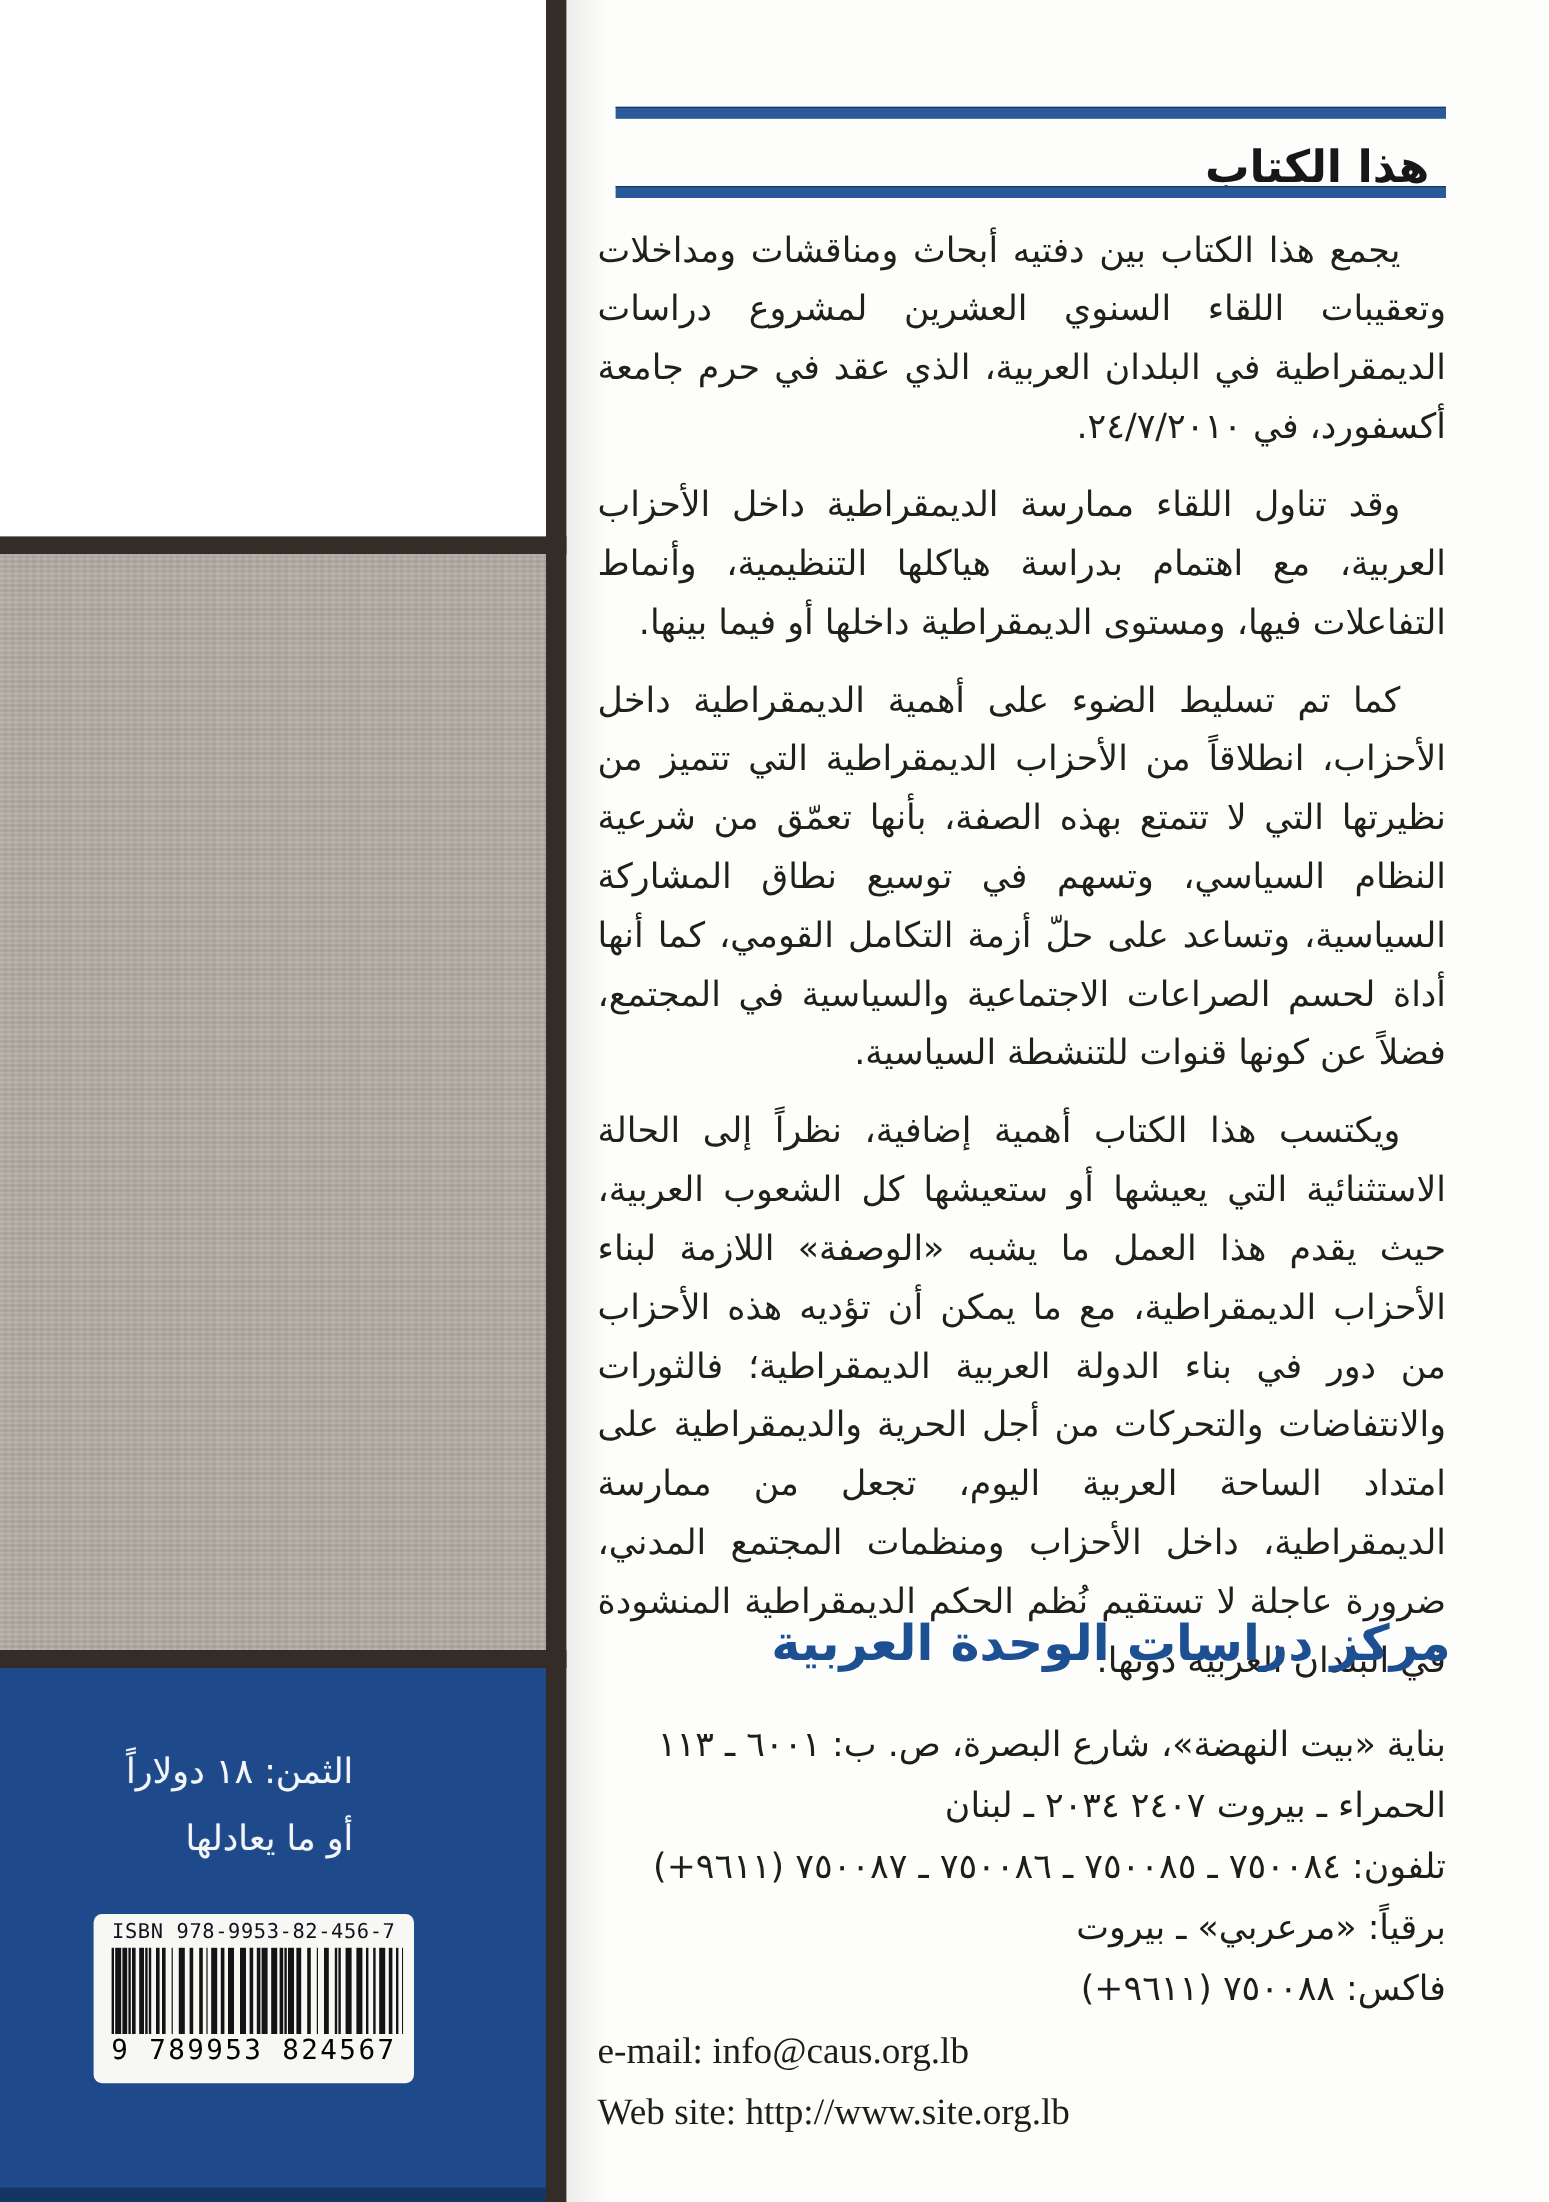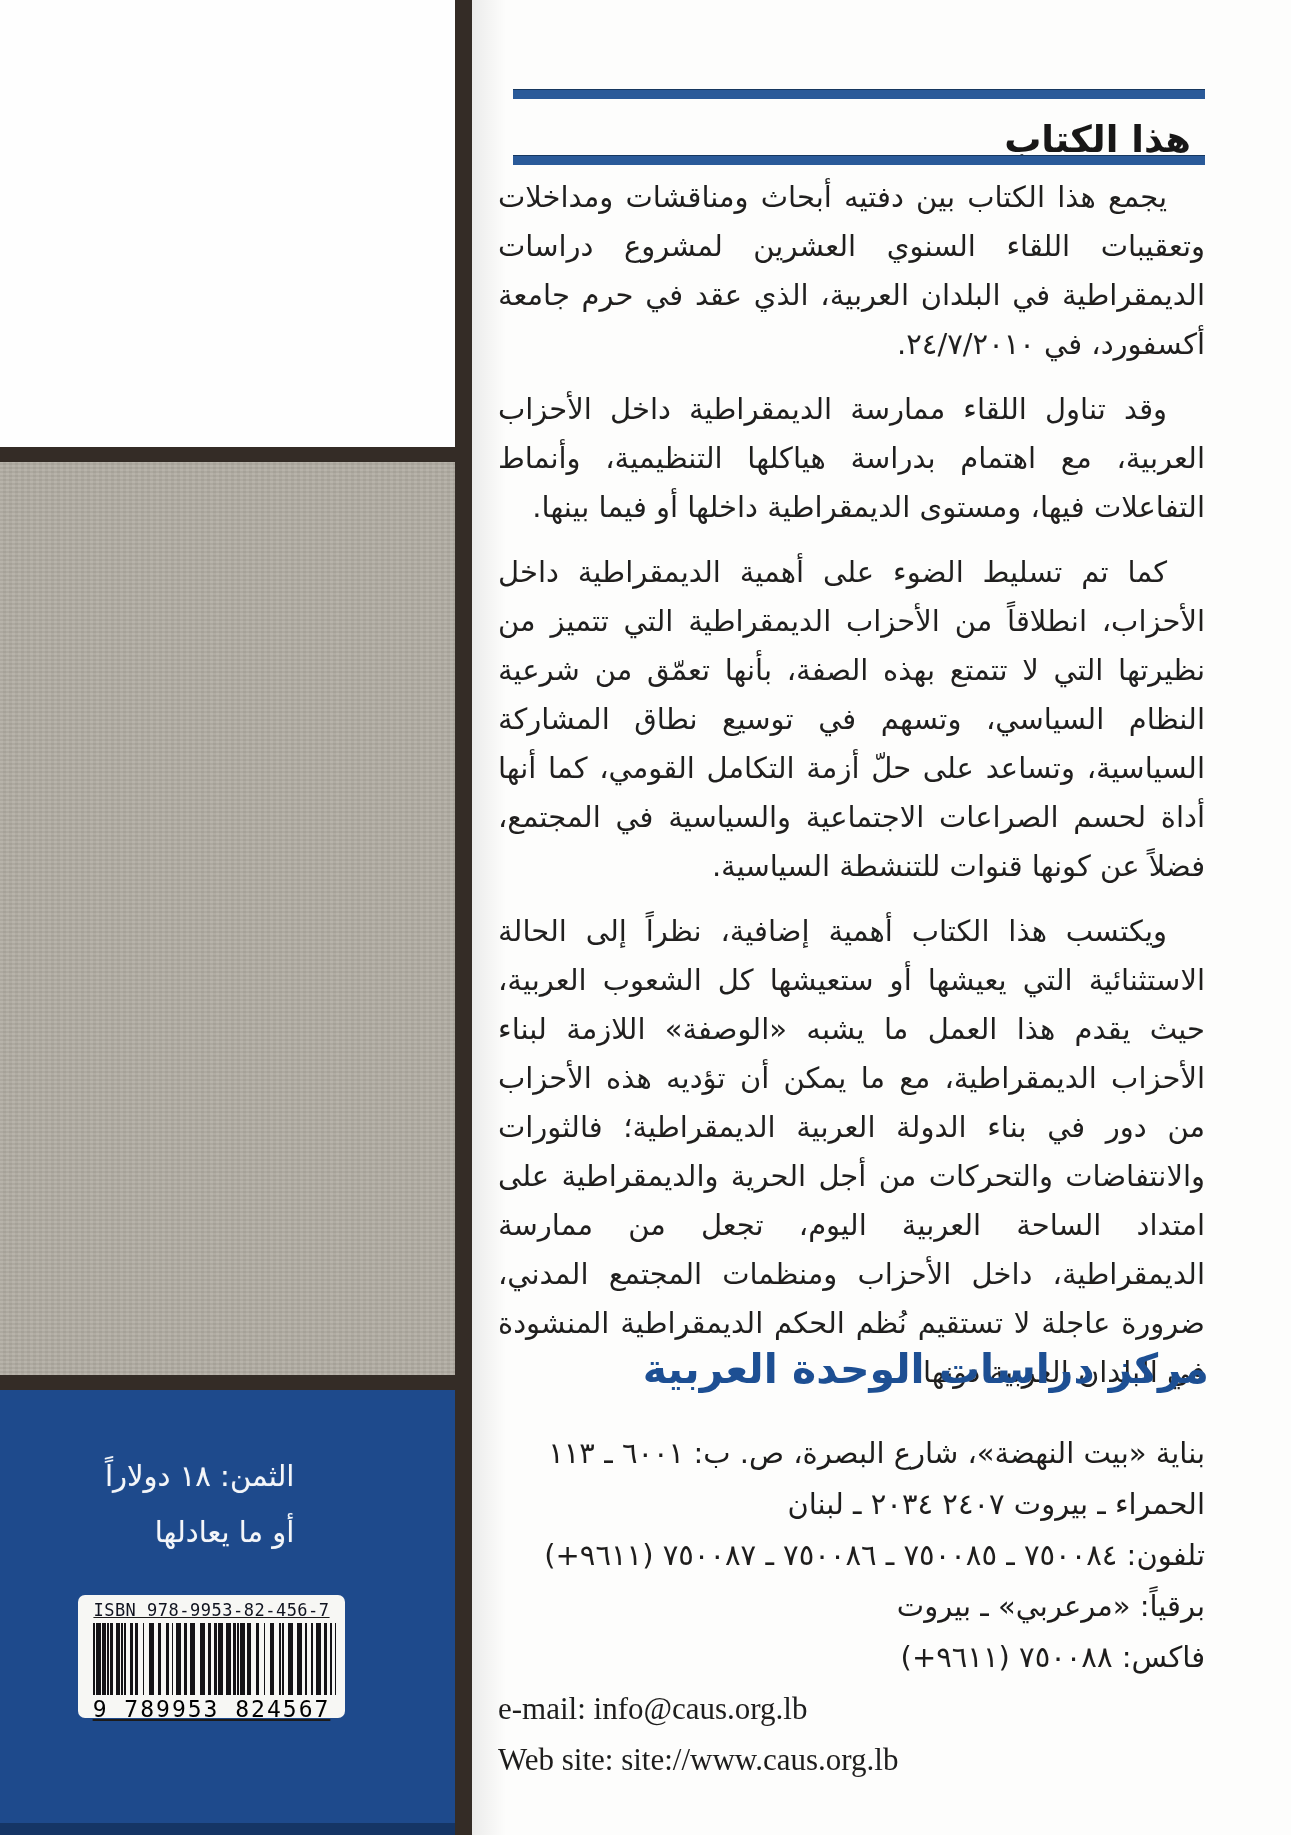"يجمع هذا الكتاب بين دفتيه" .body-text { top: 173px -> 184px }
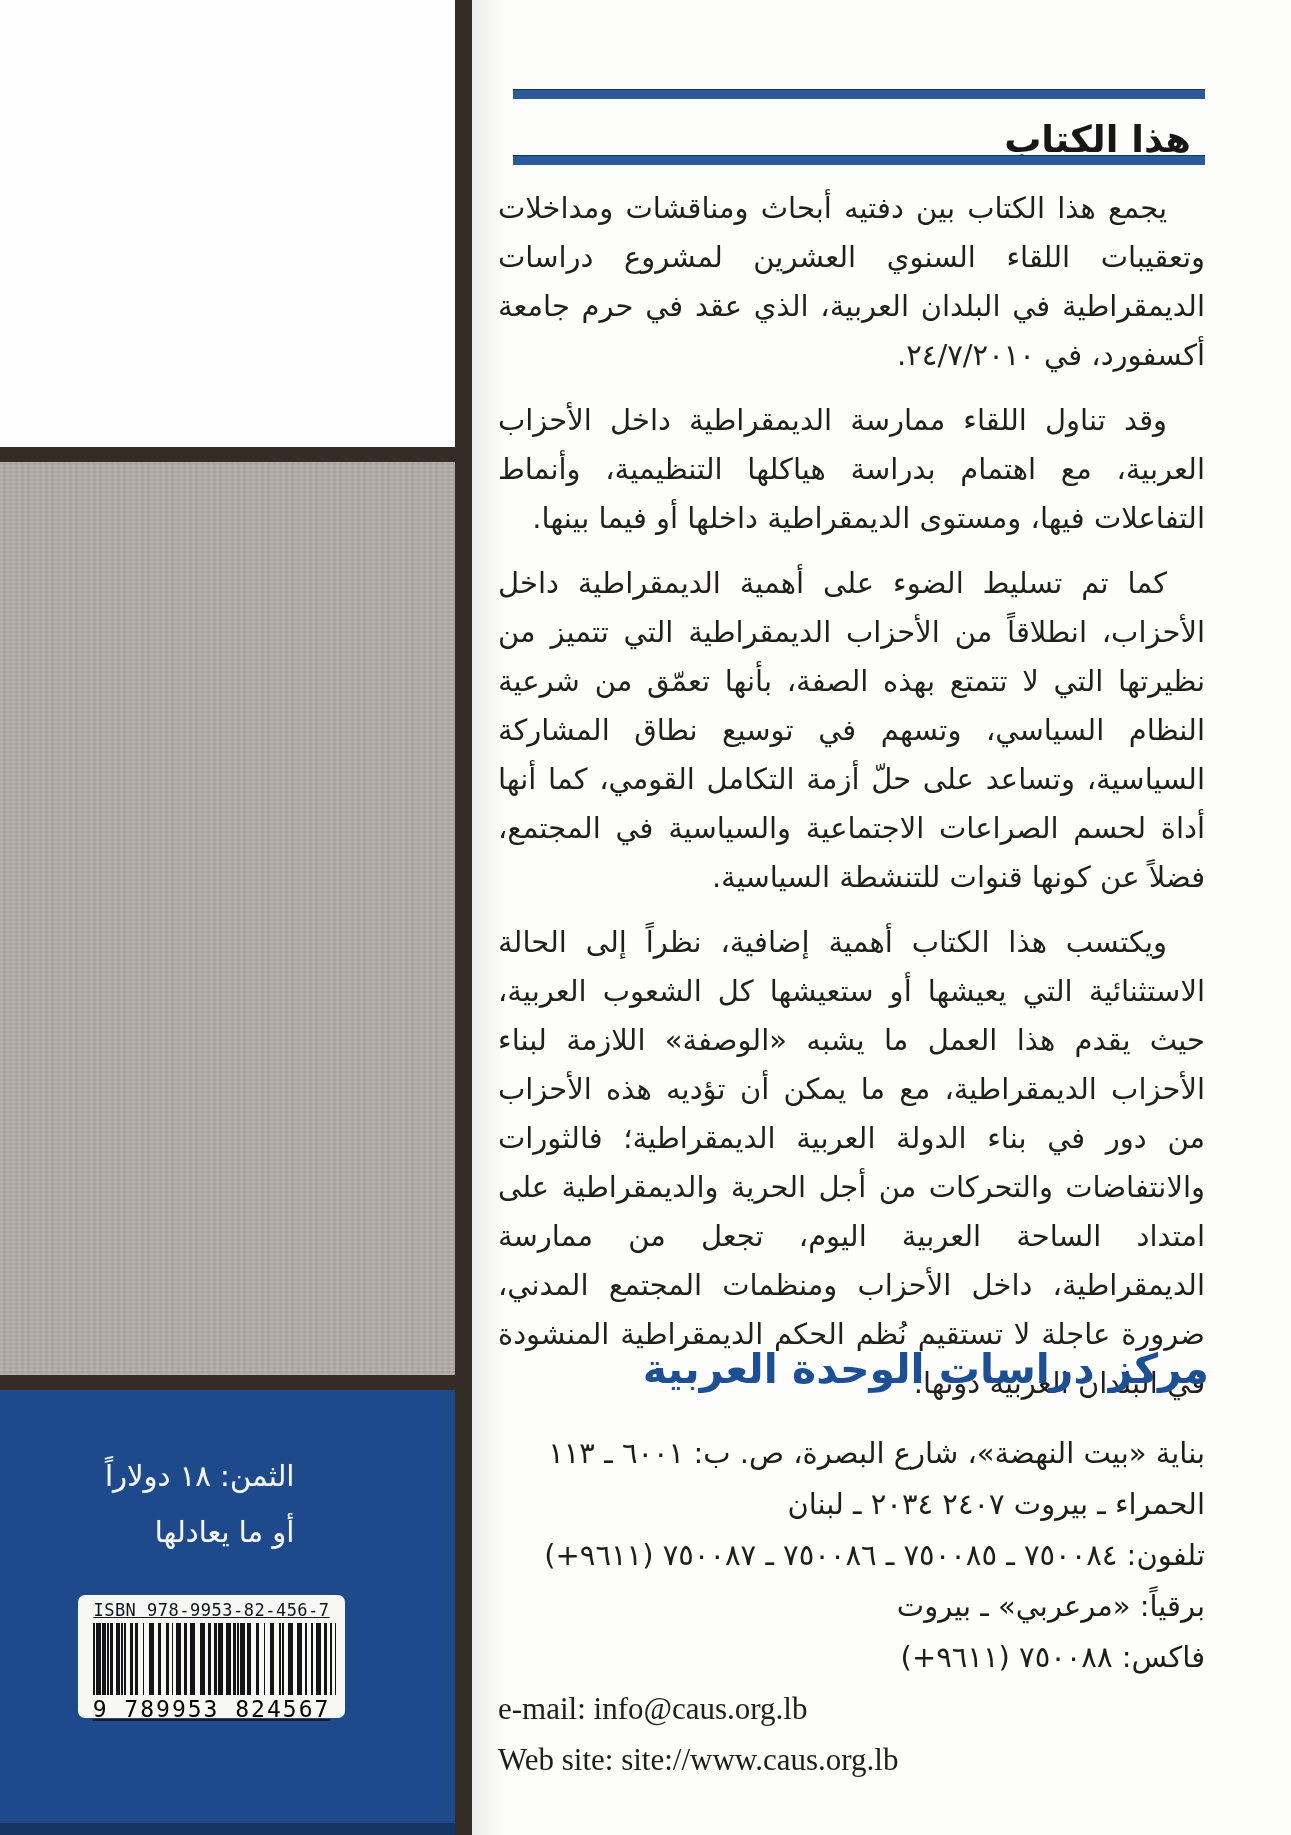"ISBN 978-9953-82-456-7" .barcode { height: 123px -> 141px; text-decoration: underline -> none }
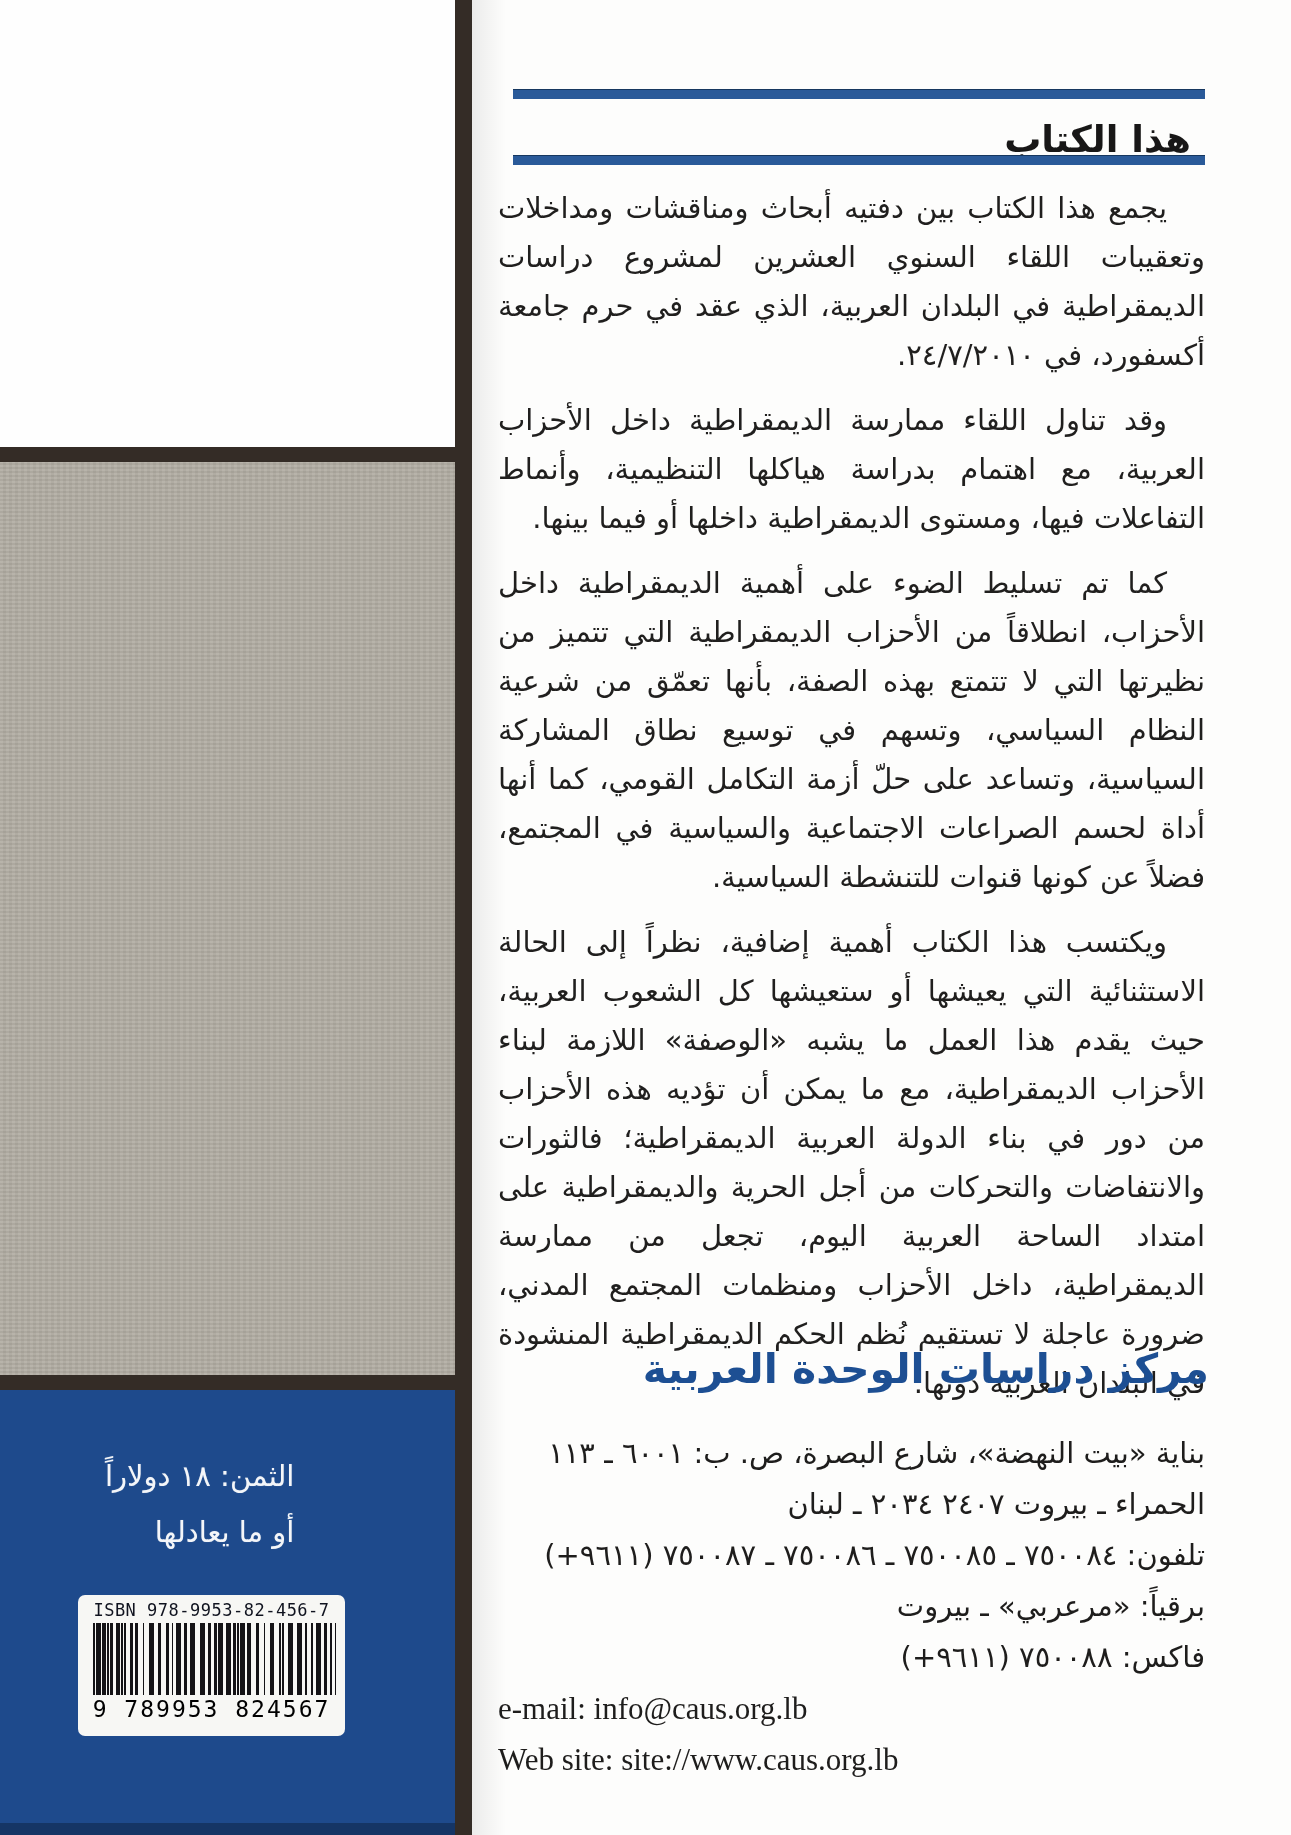"Web site: site://www.caus.org.lb" div.latin { text: site://www.caus.org.lb -> http://www.site.org.lb }
